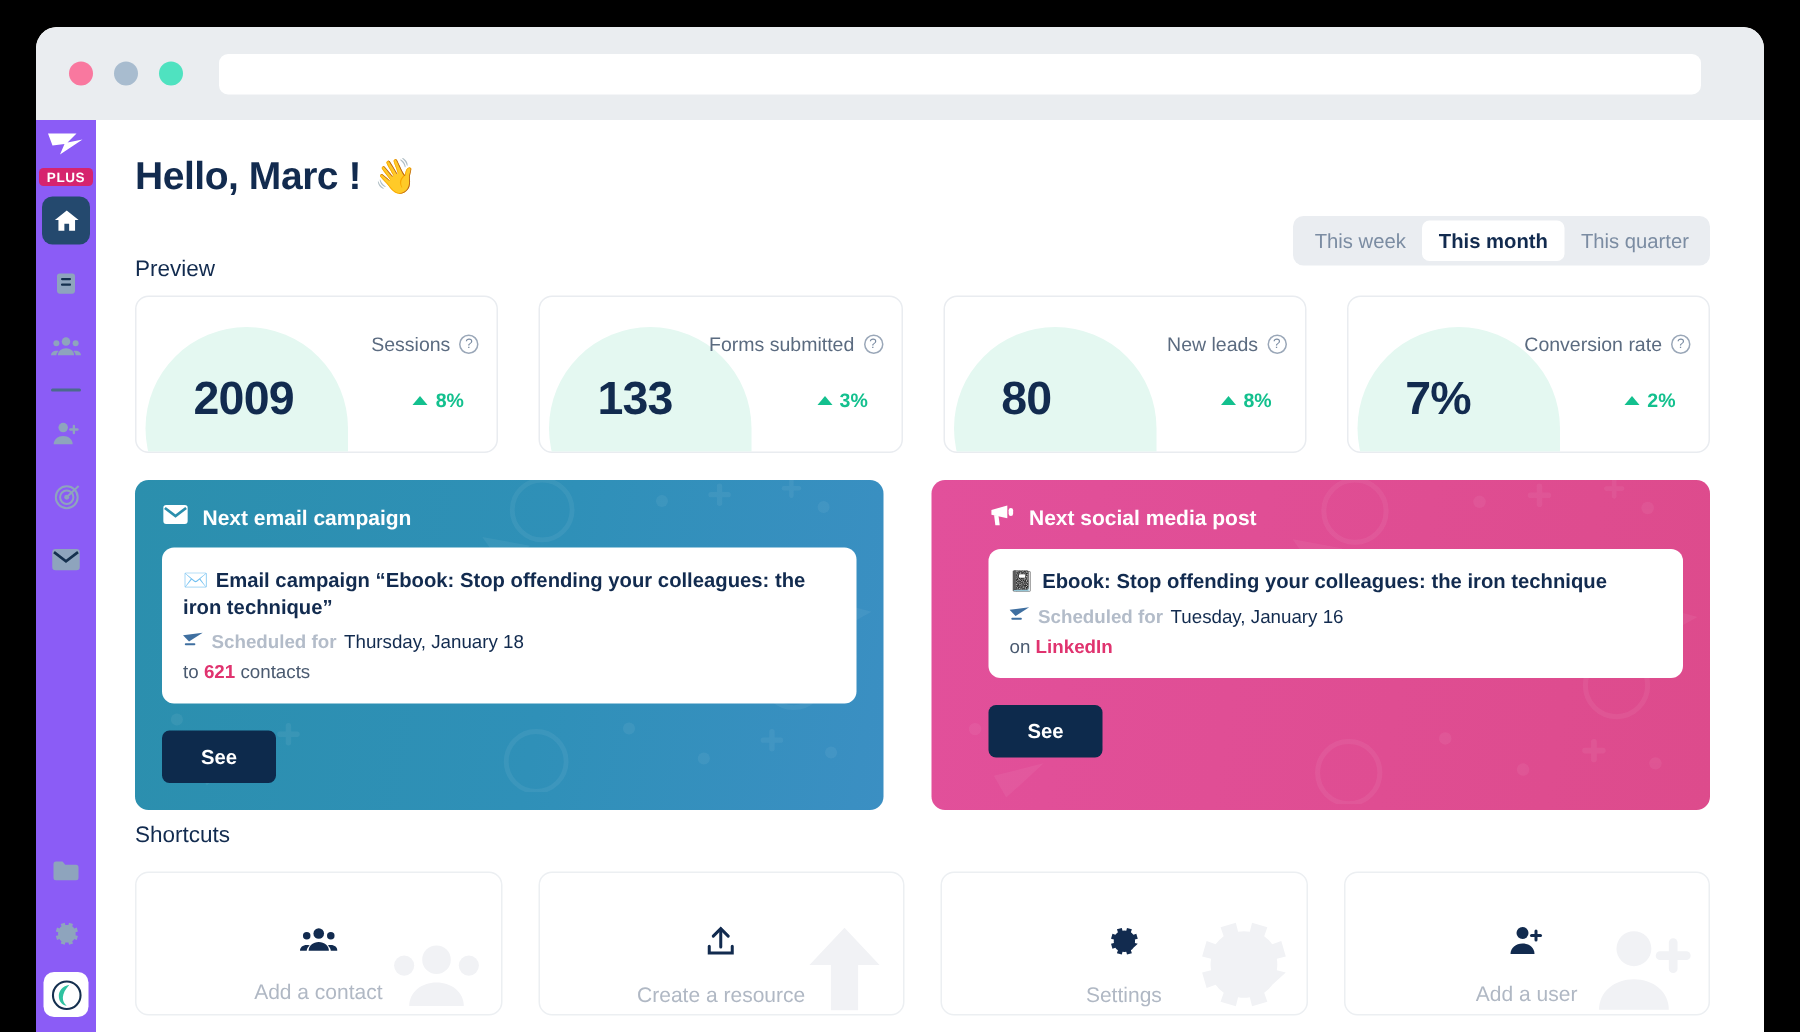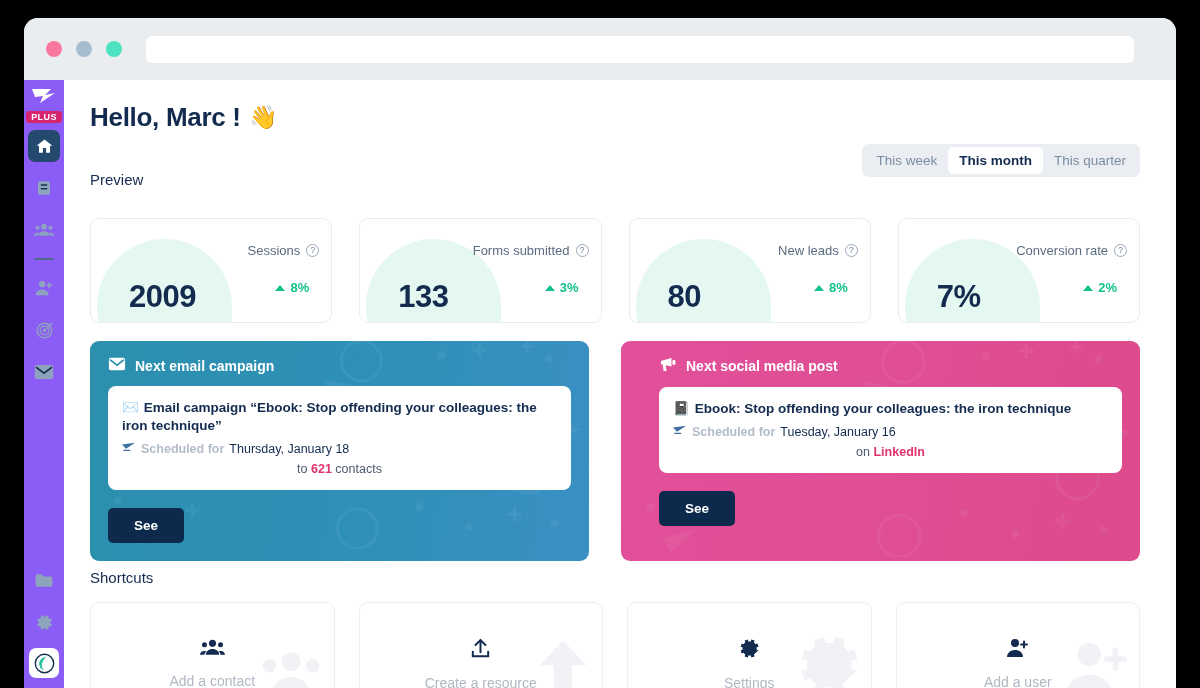"Sessions" #kpi-row { margin-top: 30px -> 9px }
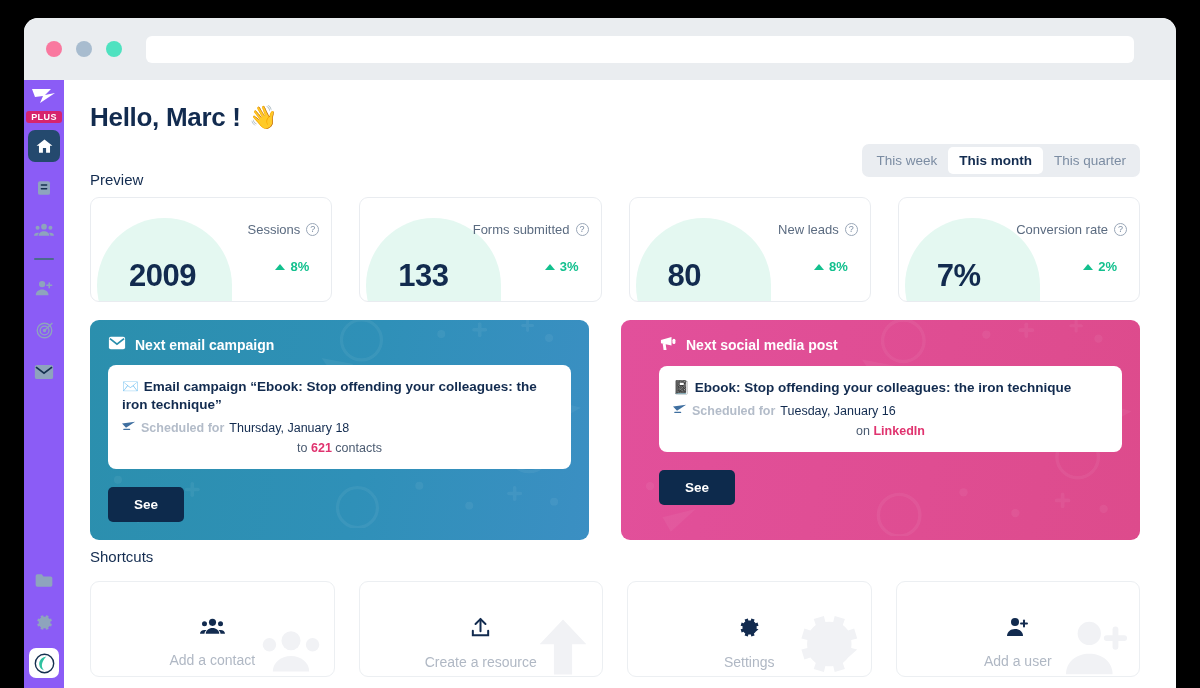"2009" .kpi .value { top: 60px -> 50px }
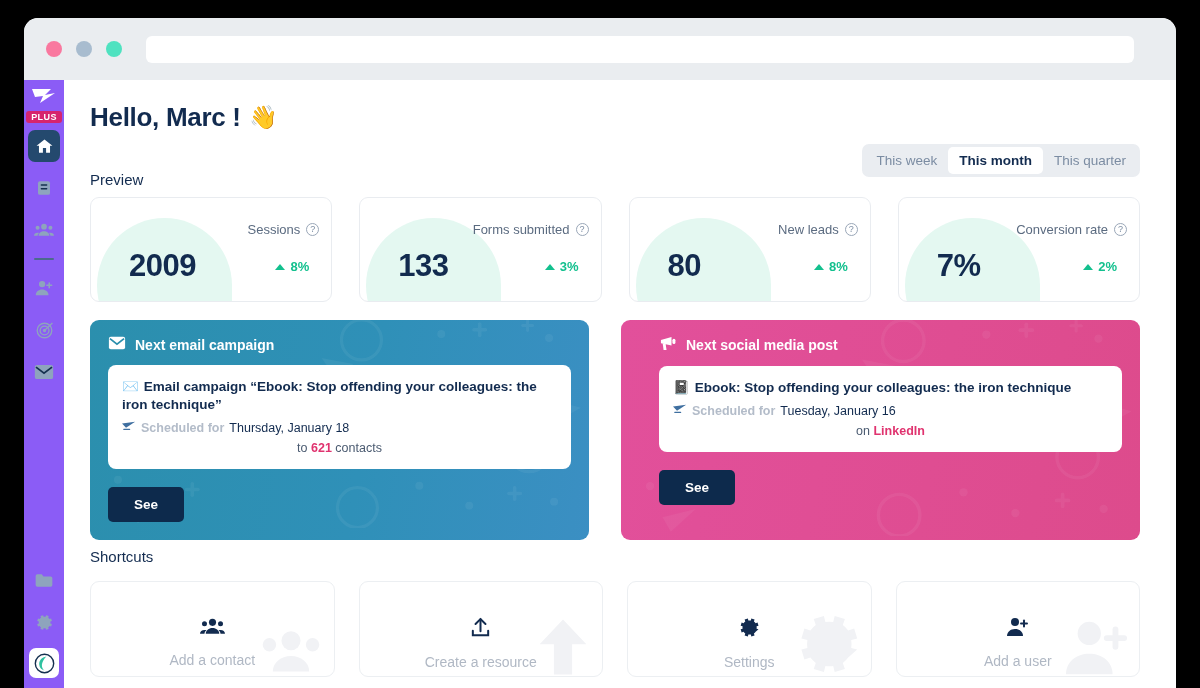"on LinkedIn" .panel-card .line-foot { text-align: center -> none }
